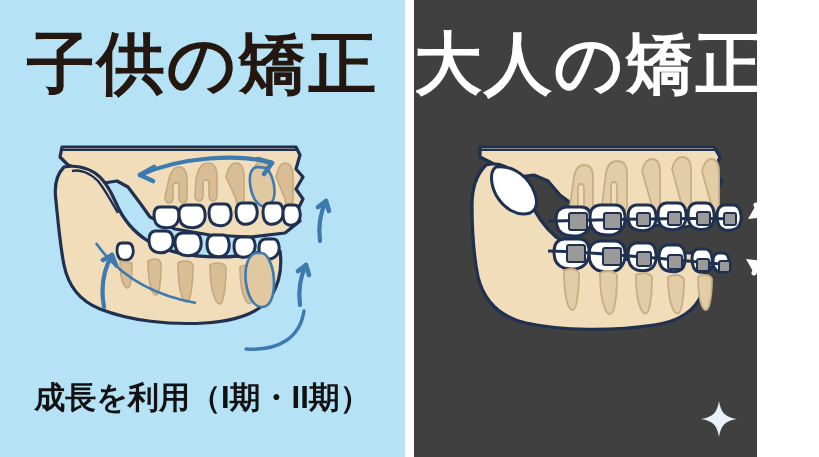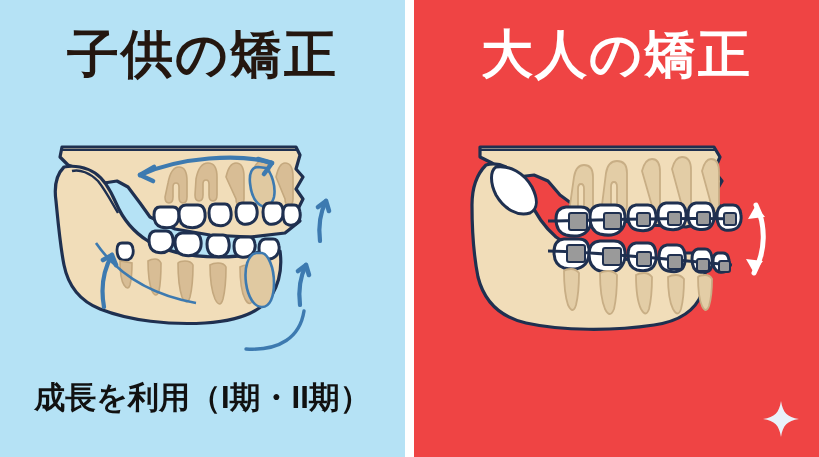"子供の矯正" .panel-title { font-size: 52px -> 68px }
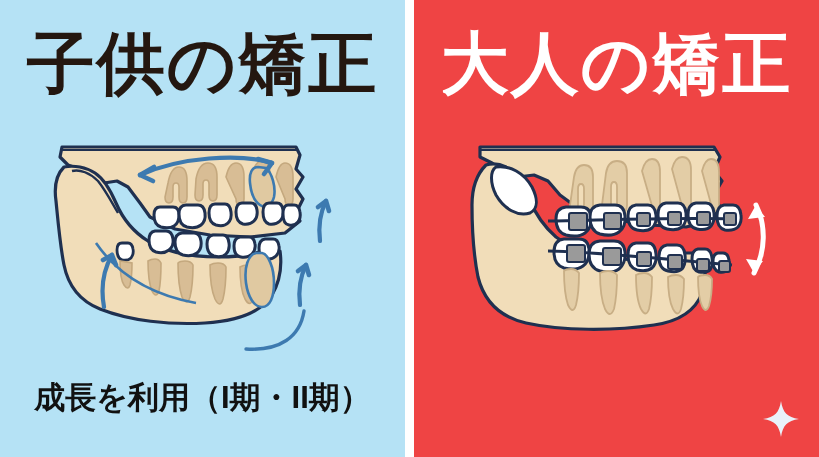"大人の矯正" .panel-right { background: #ef4444 -> #404040; width: 405px -> 343px }
